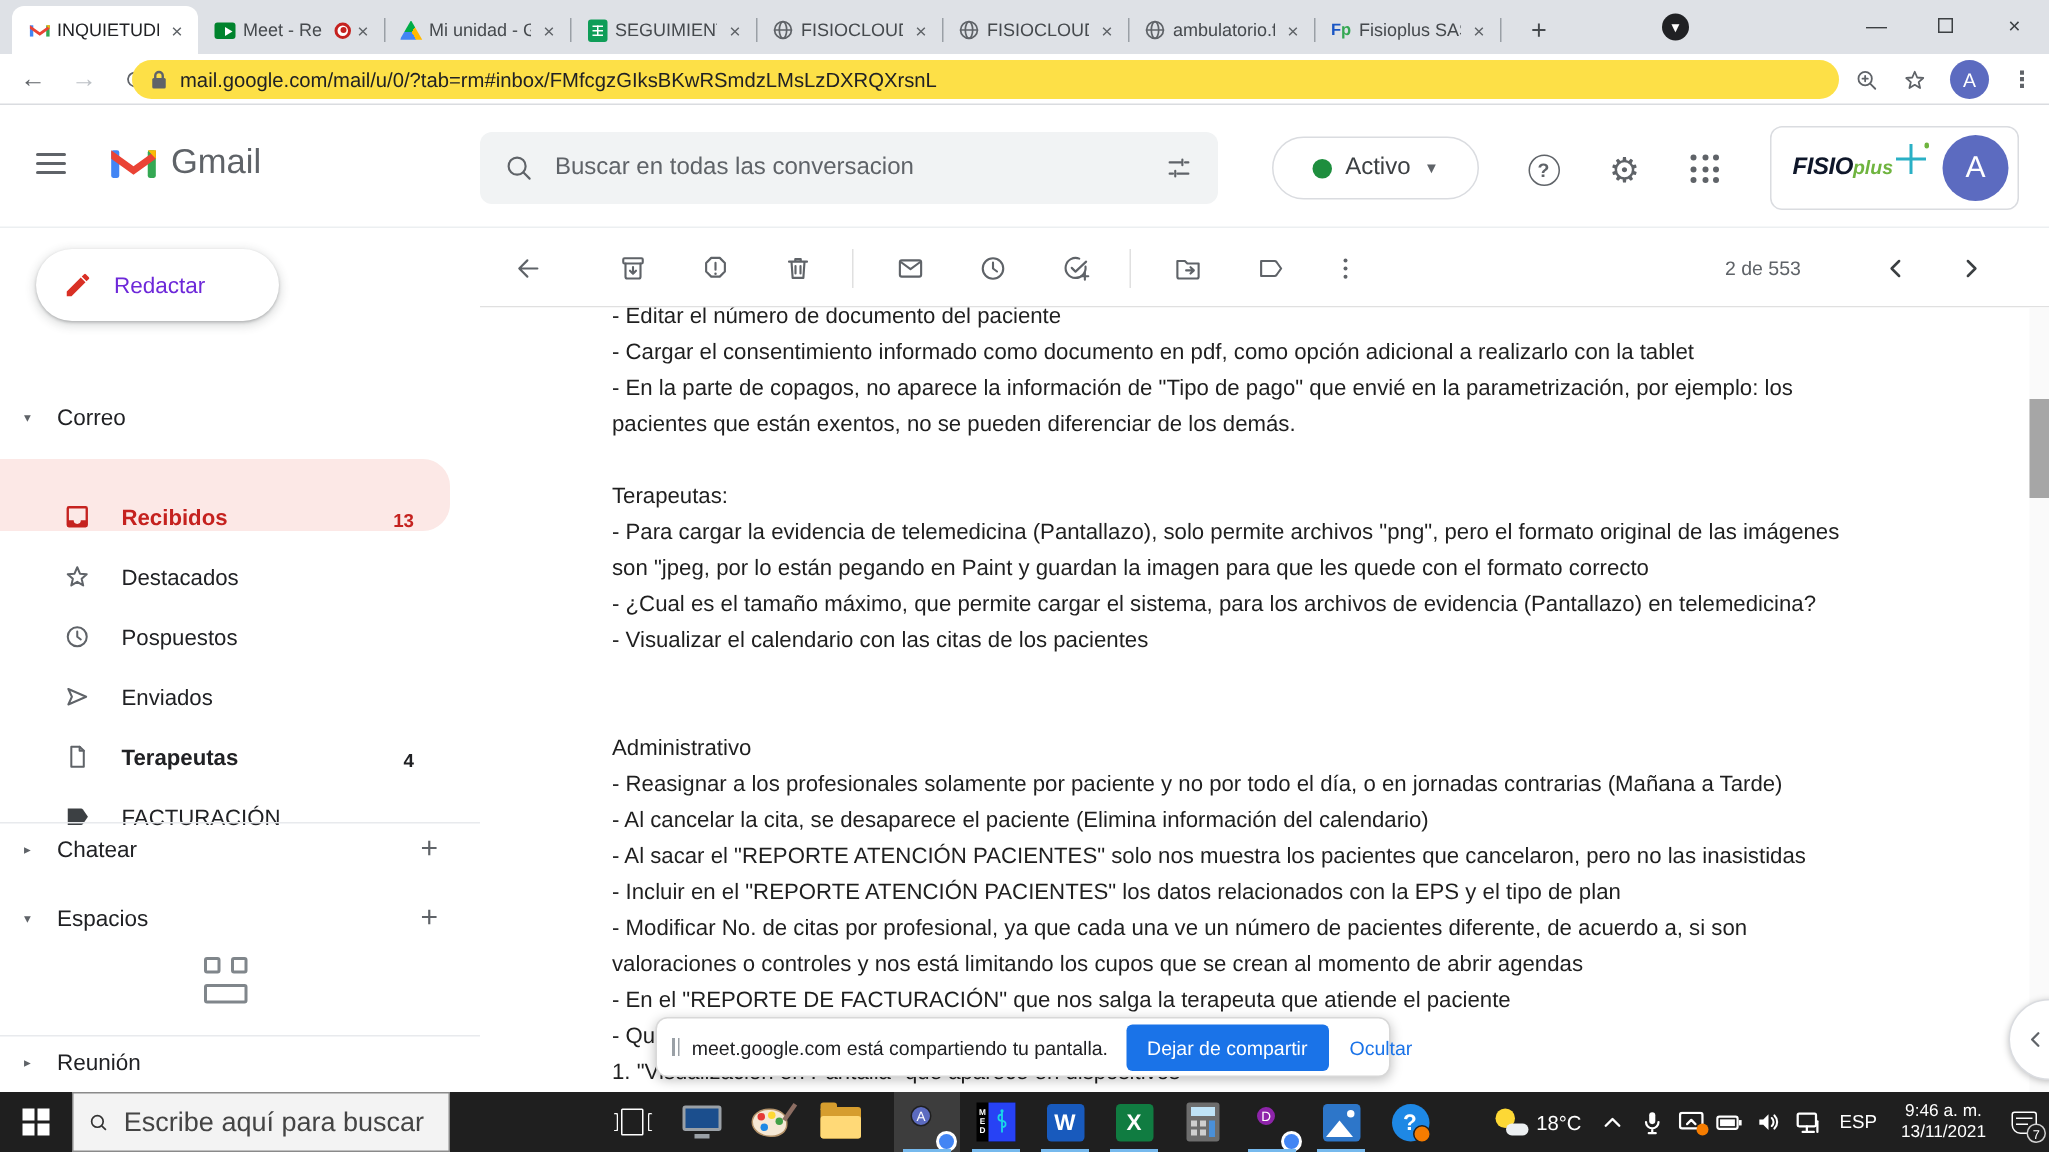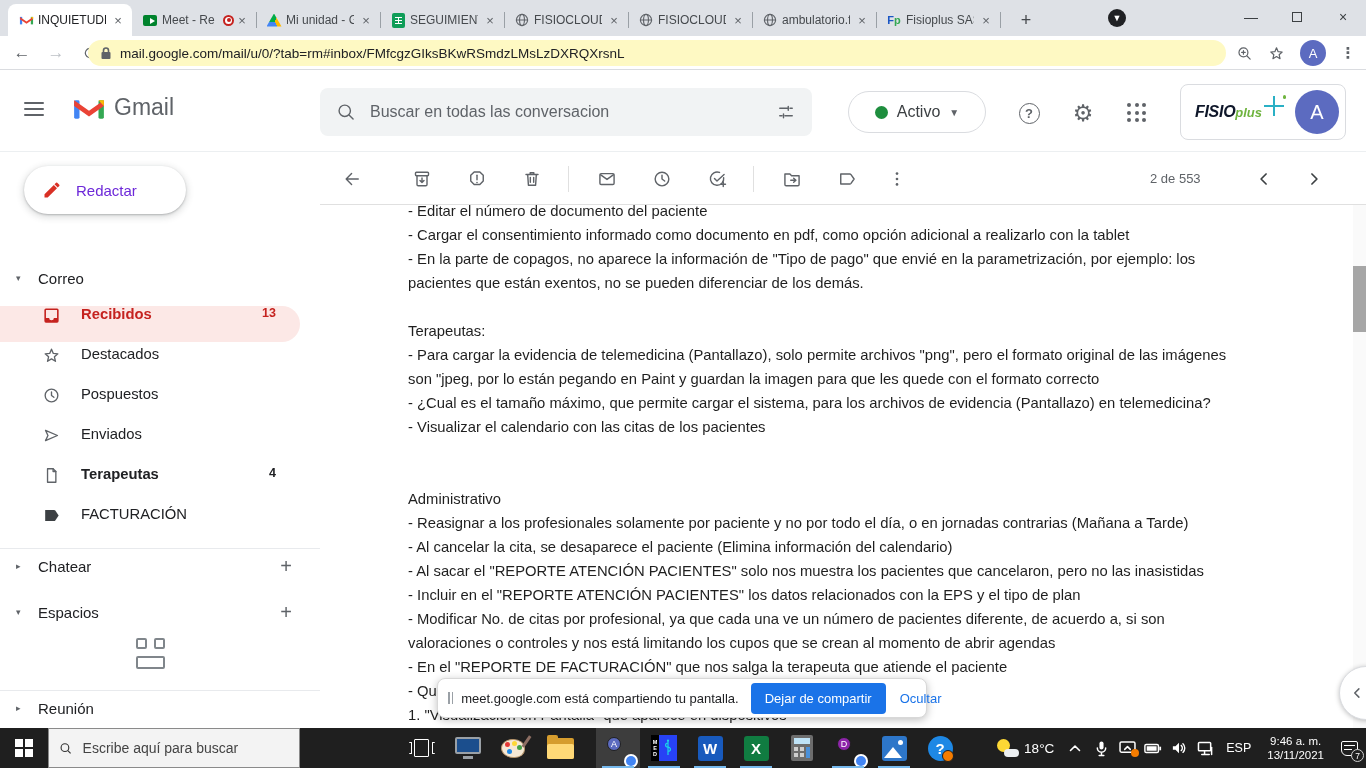"mail.google.com/mail/u/0/?tab=rm#inbox/F" .omnibox { background: #fef9c3 -> #fde047 }
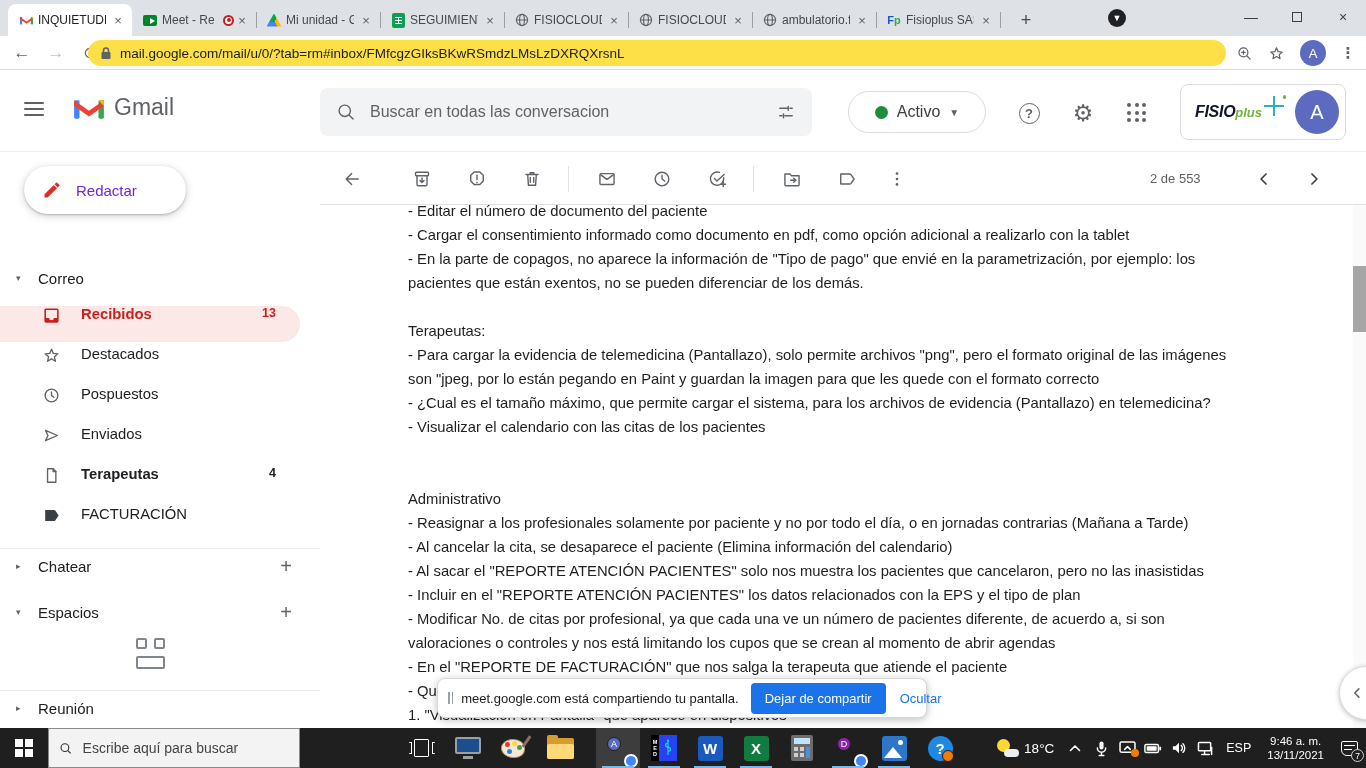"Recibidos" .srow { align-items: flex-start -> flex-end; height: 36px -> 48px }
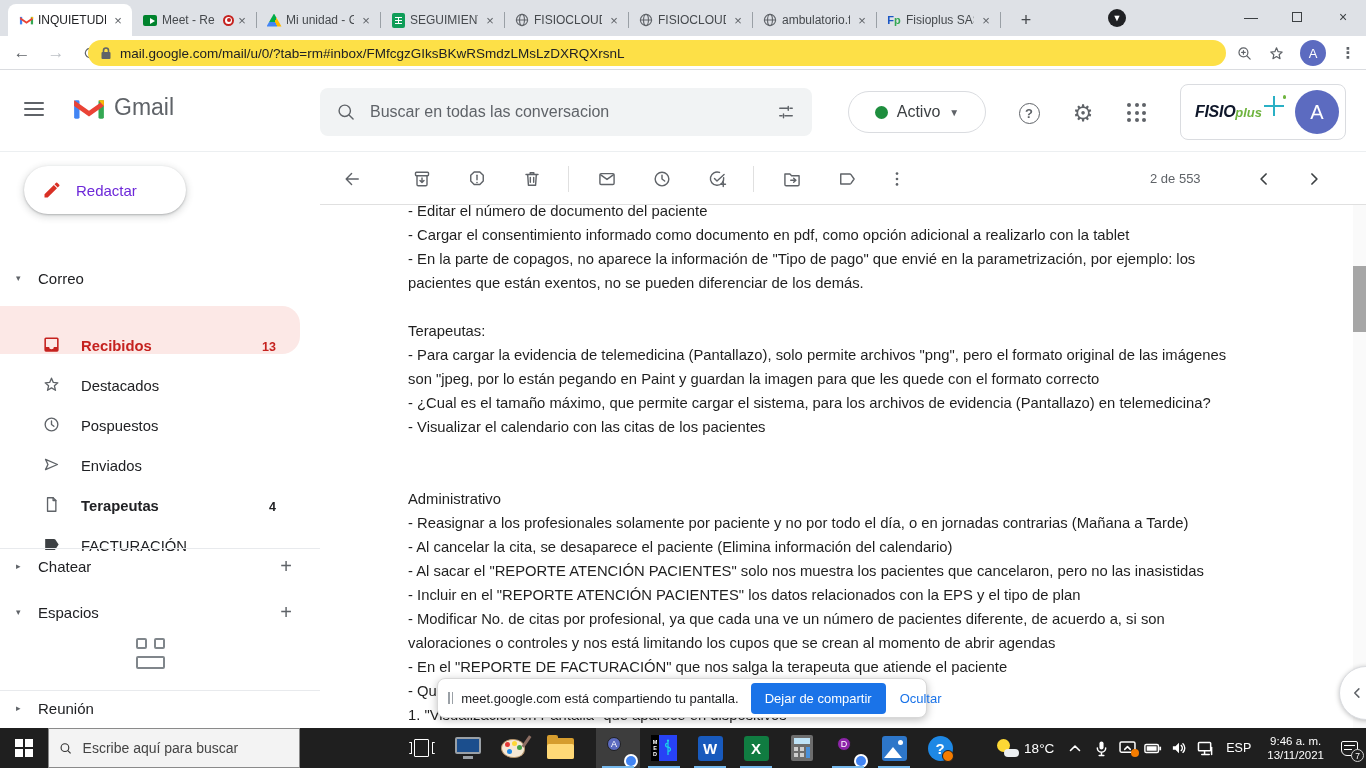"Escribe aquí para buscar" .tsearch input { font-size: 14px -> 18px }
